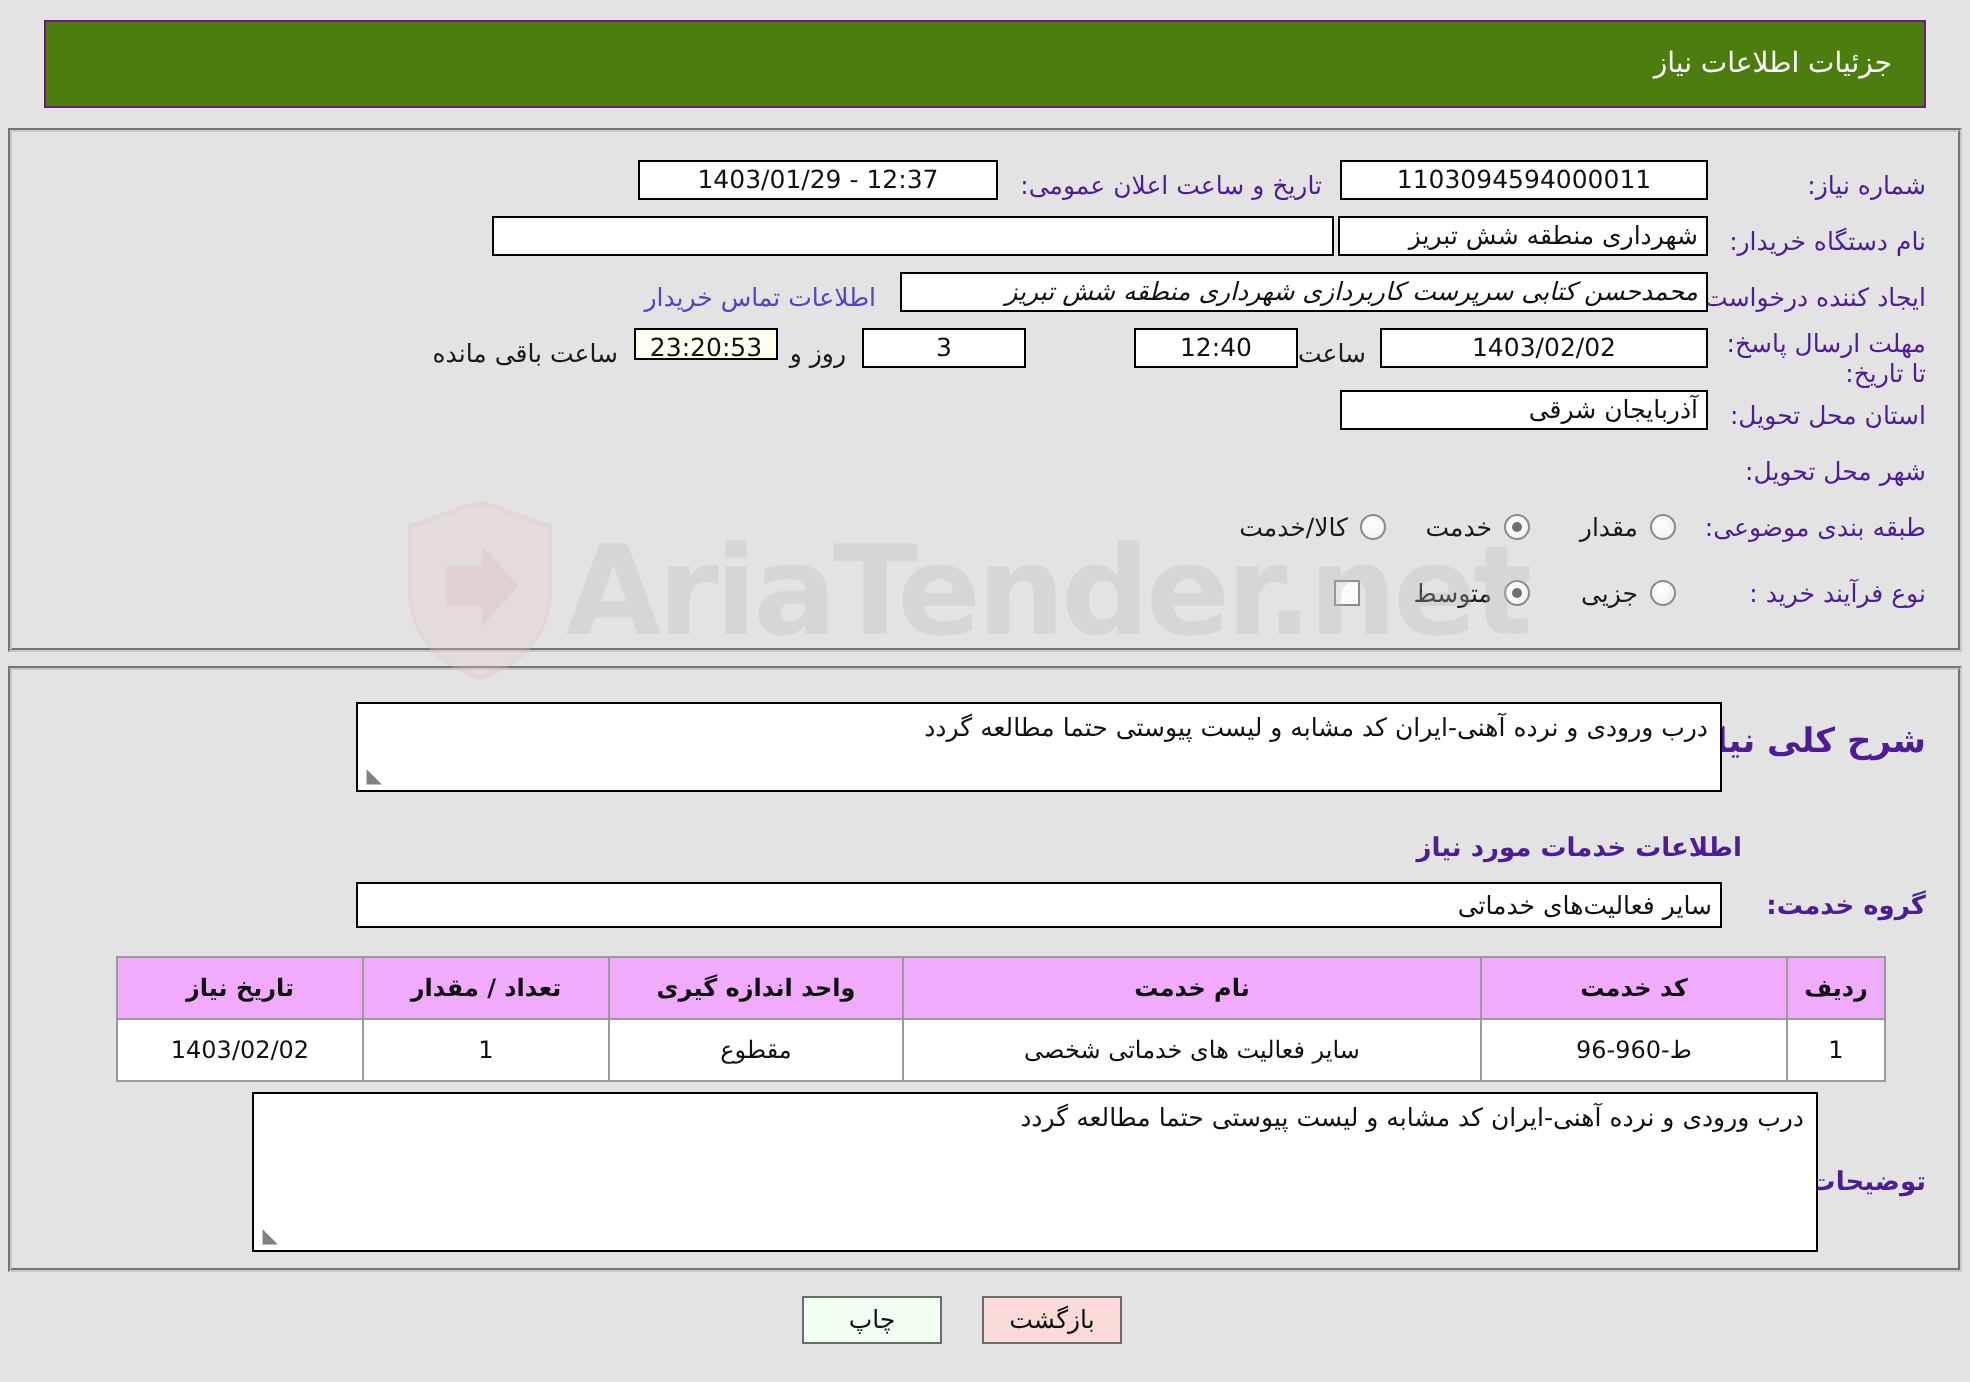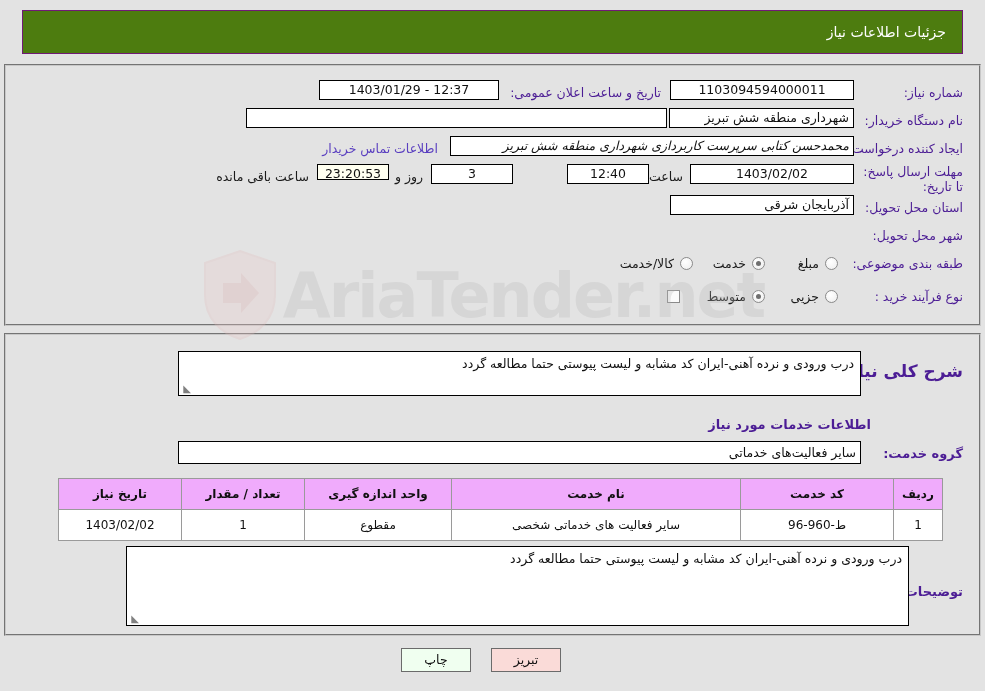"مبلغ" div.txt { text: مبلغ -> مقدار }
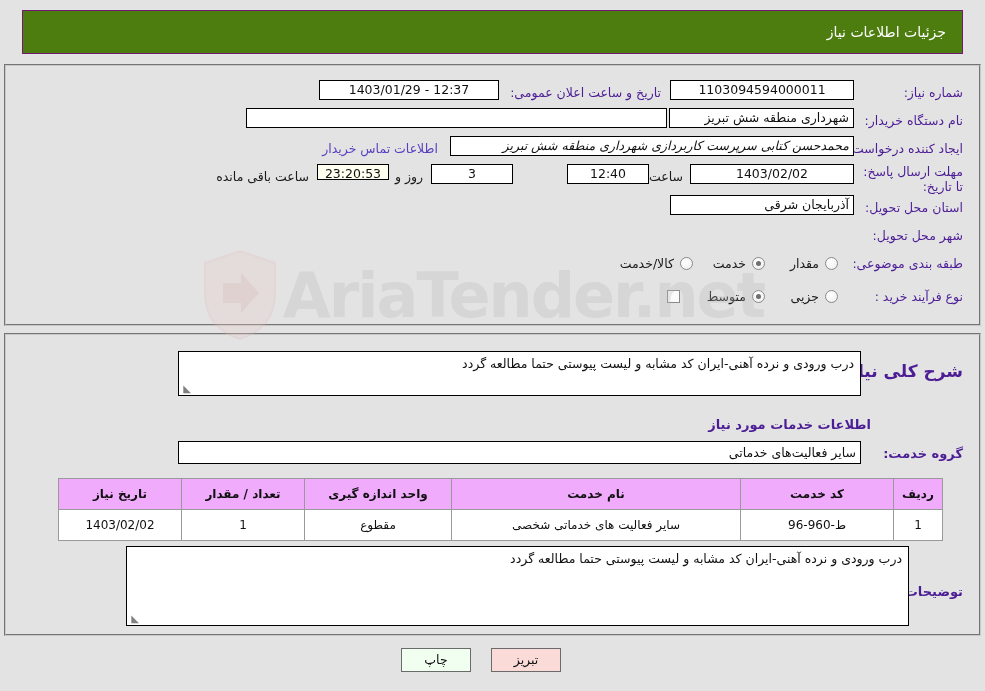"تبریز" div.btn { text: تبریز -> بازگشت }
